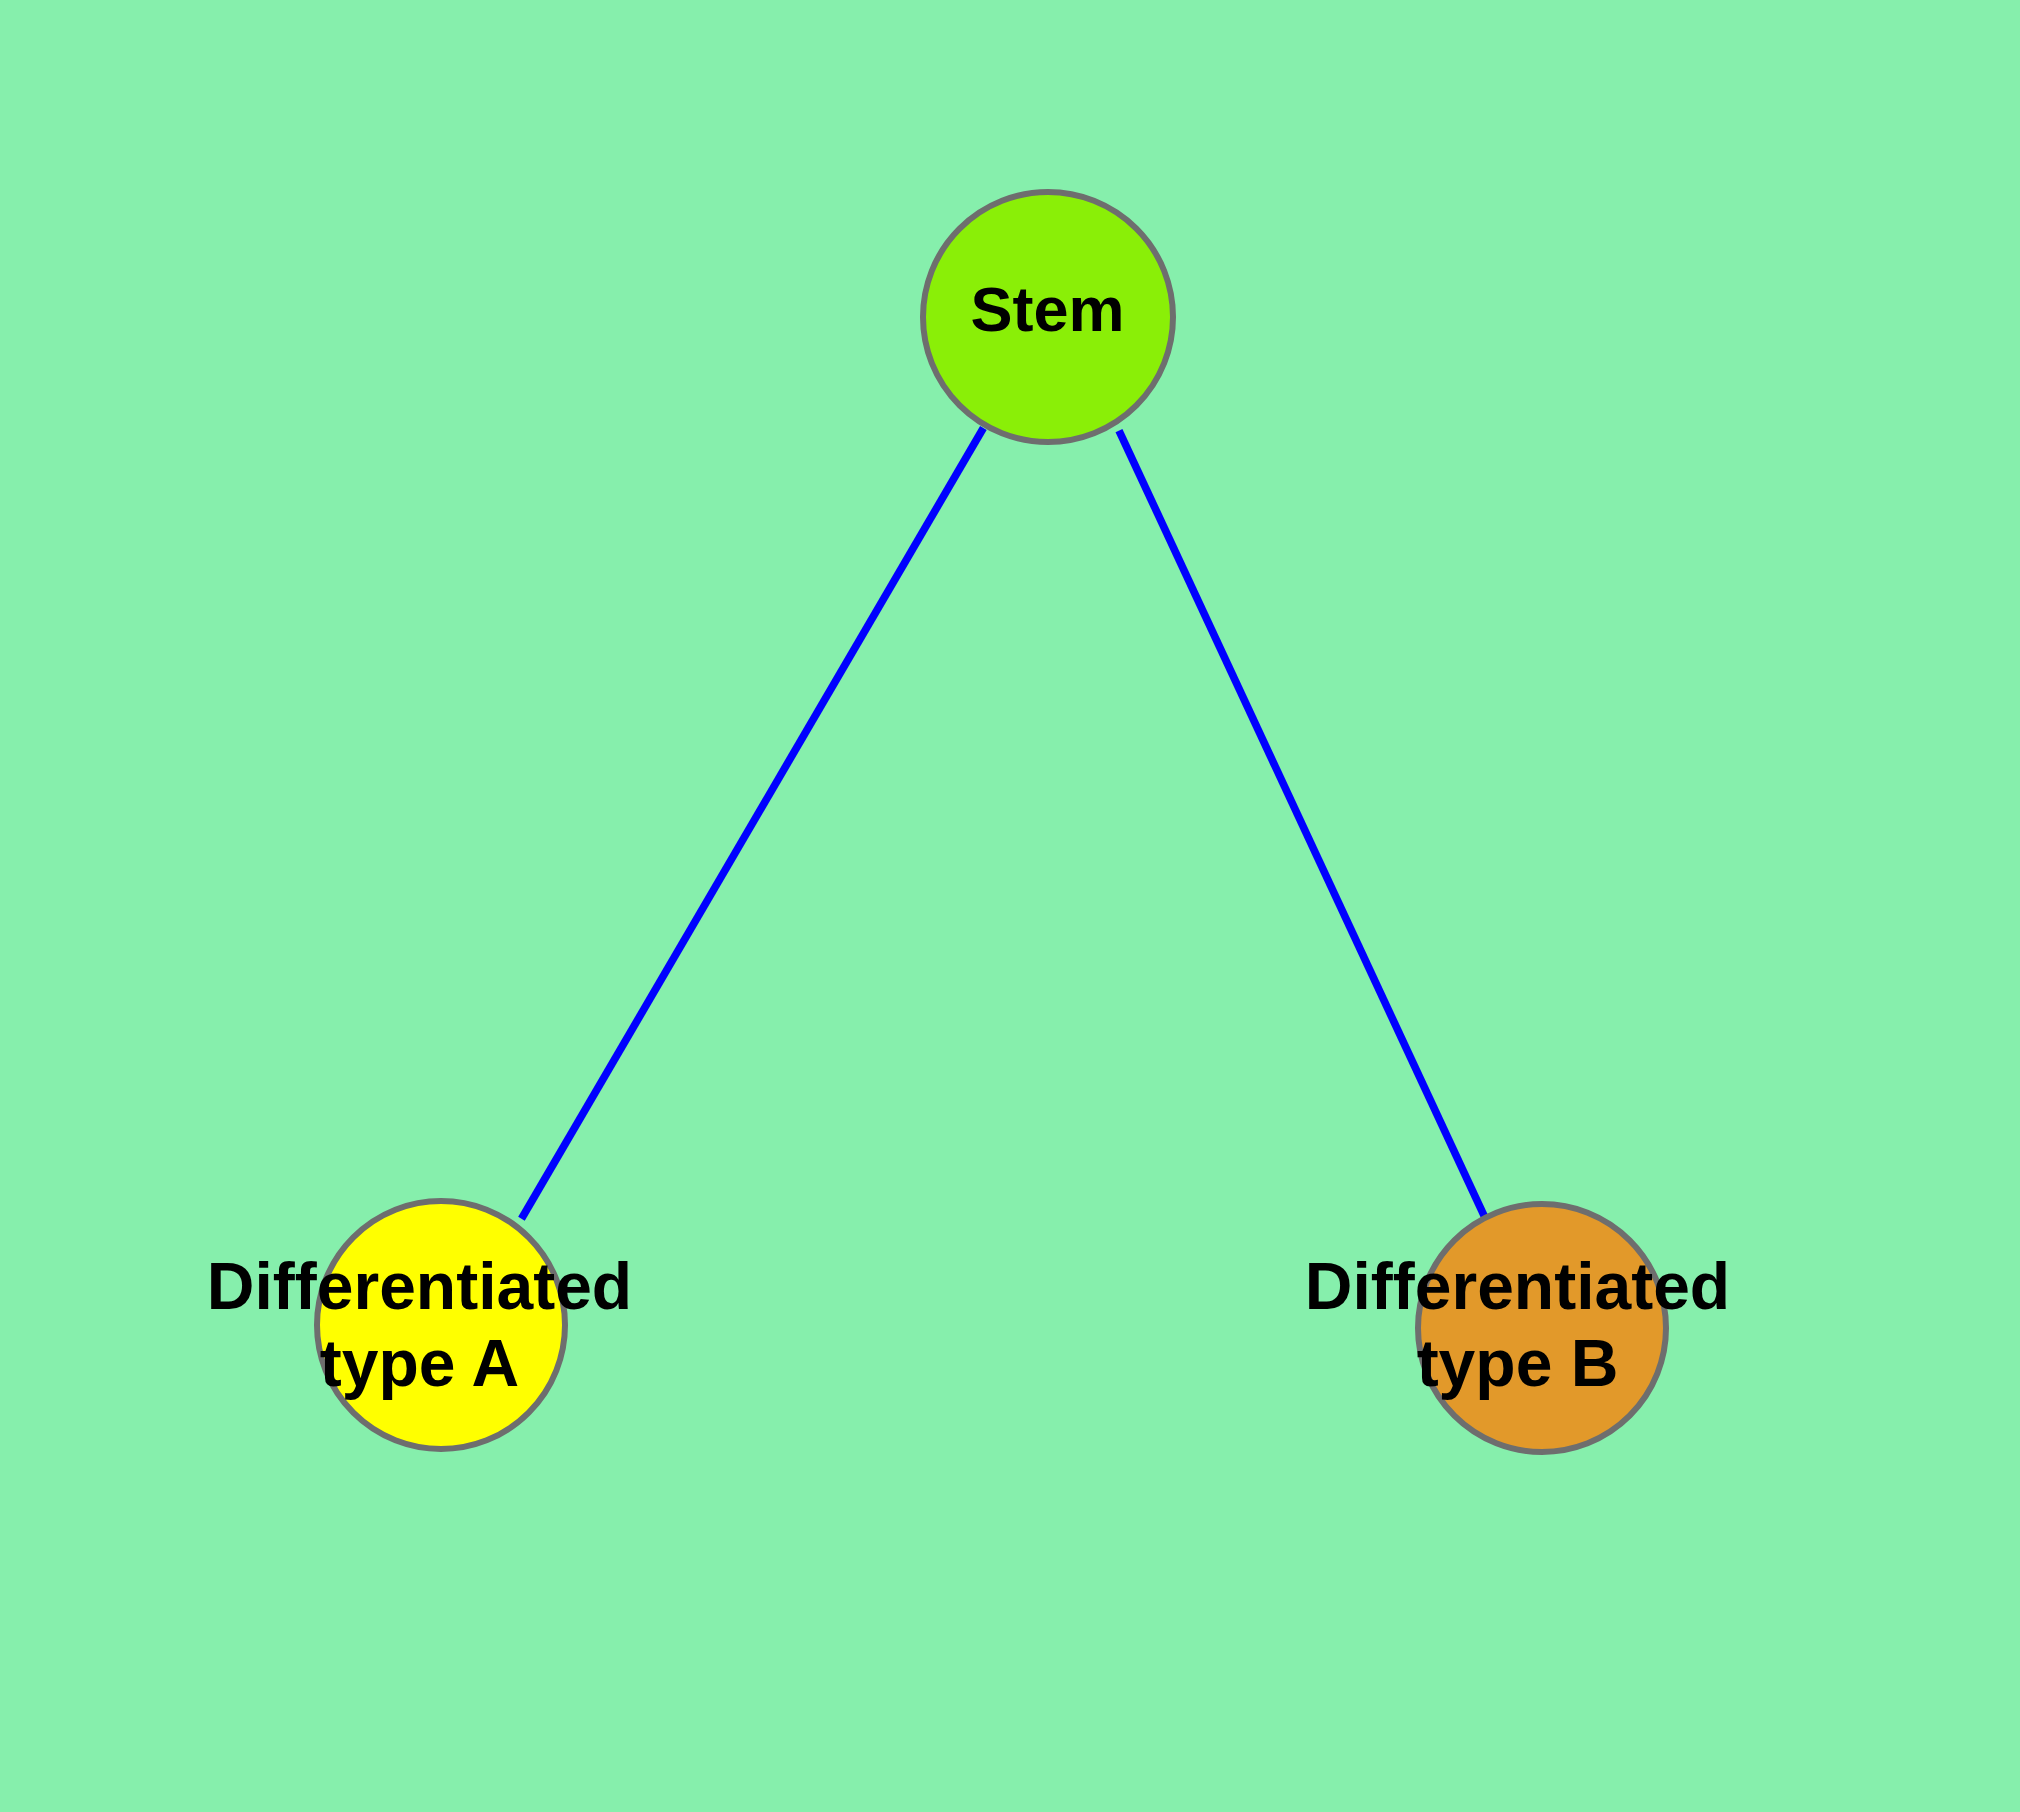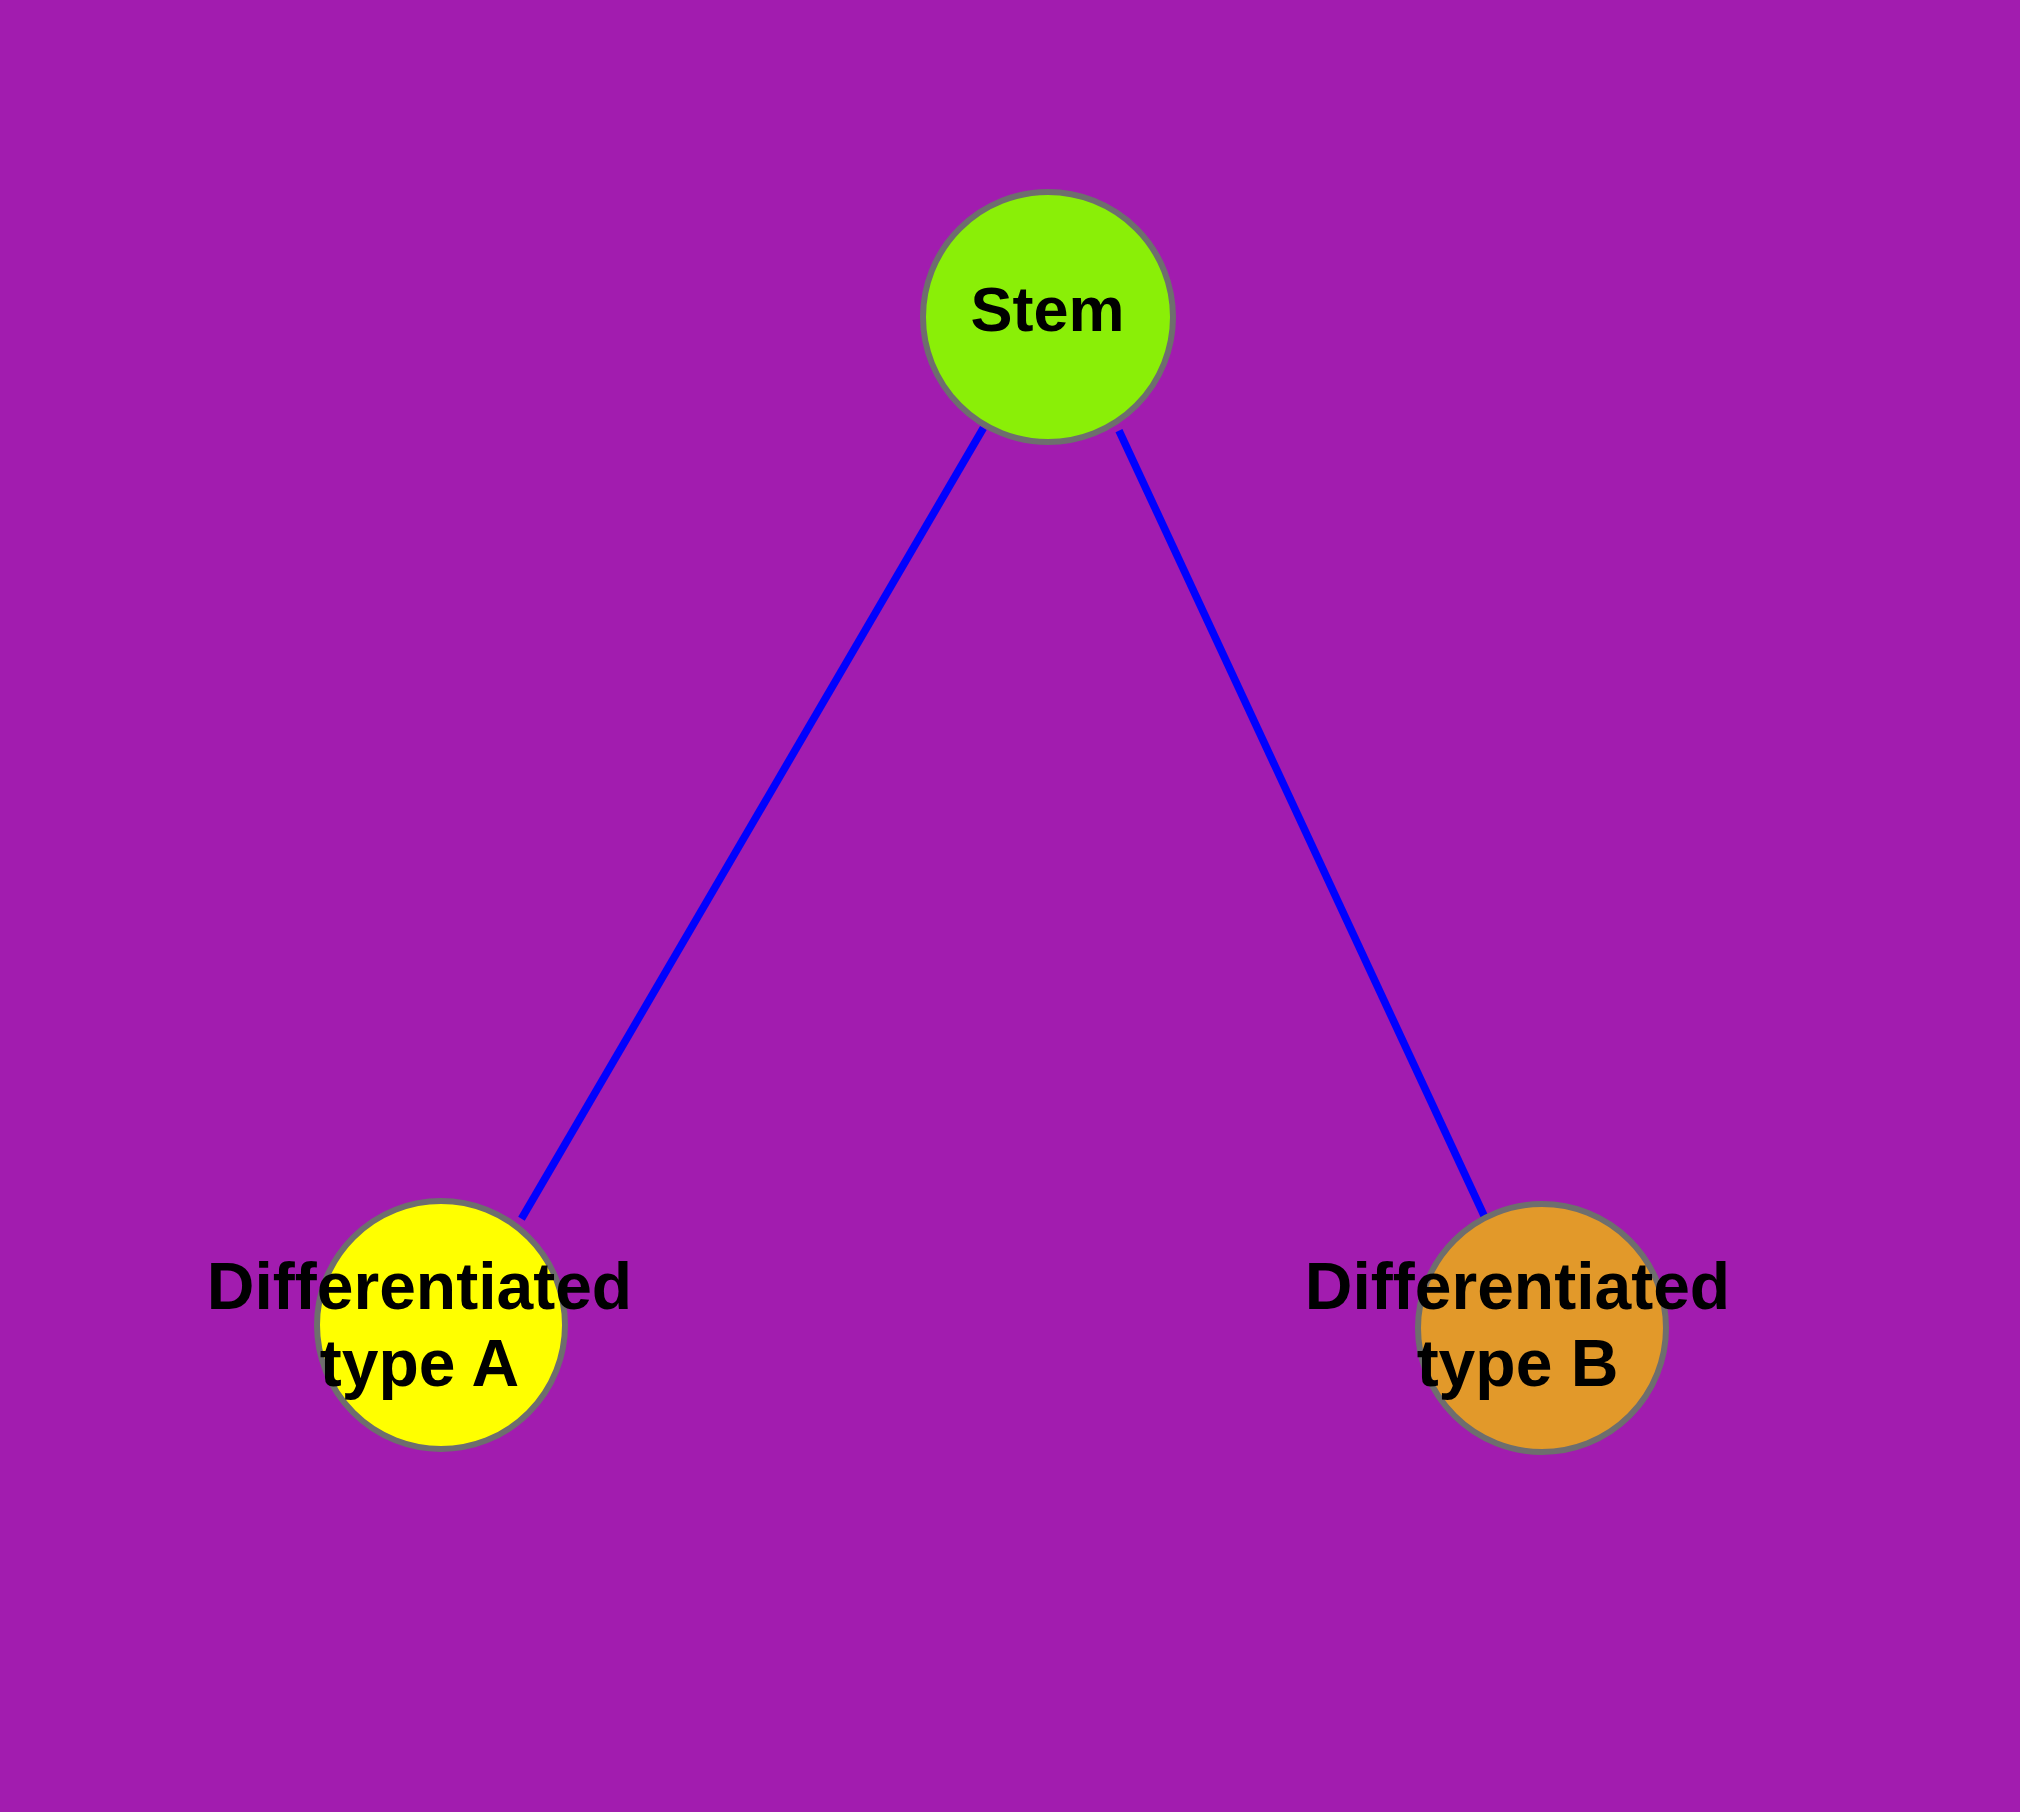"Stem" #canvas { background: #a21caf -> #86efac }
